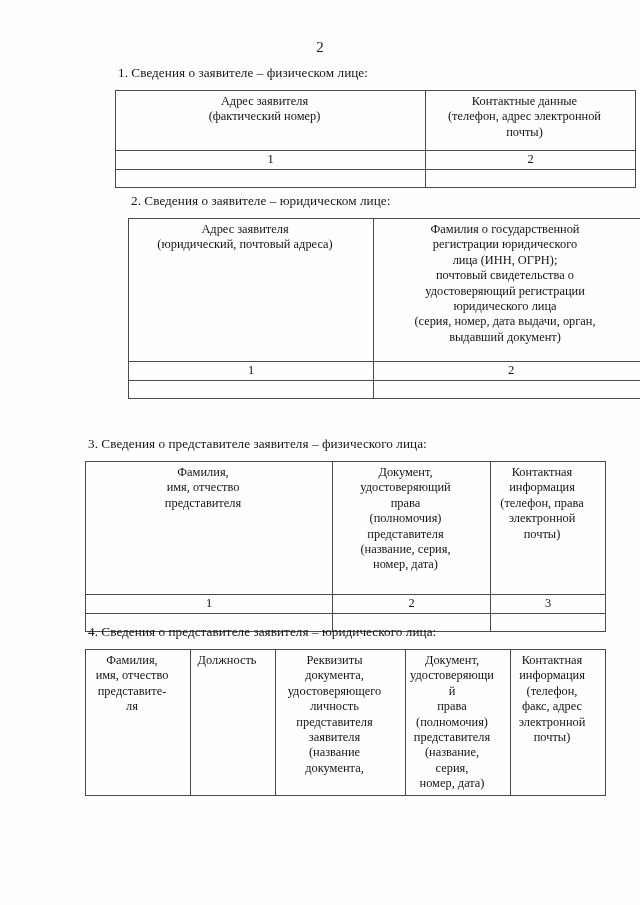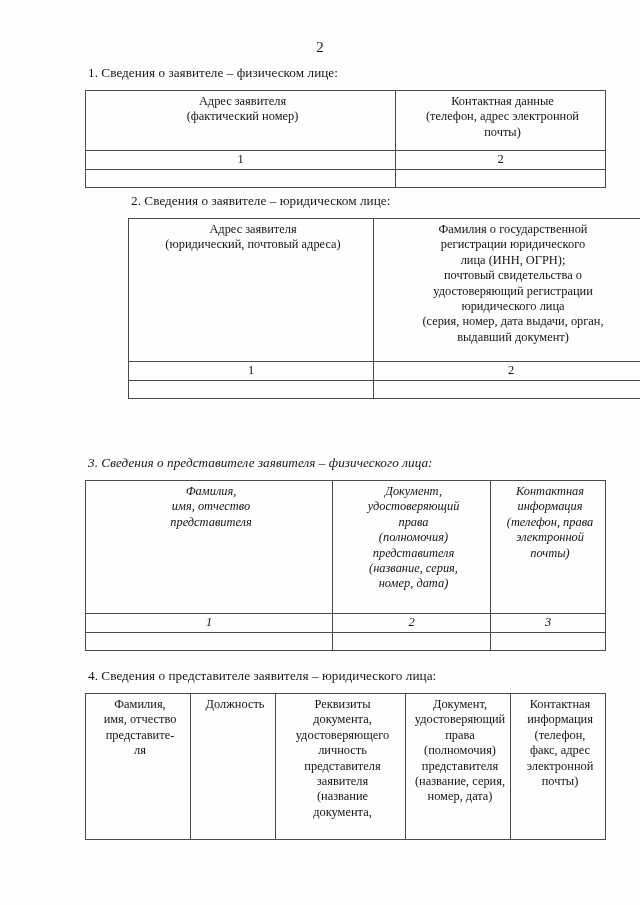"1. Сведения о заявителе –" #section-1 { margin-left: none -> 30px }
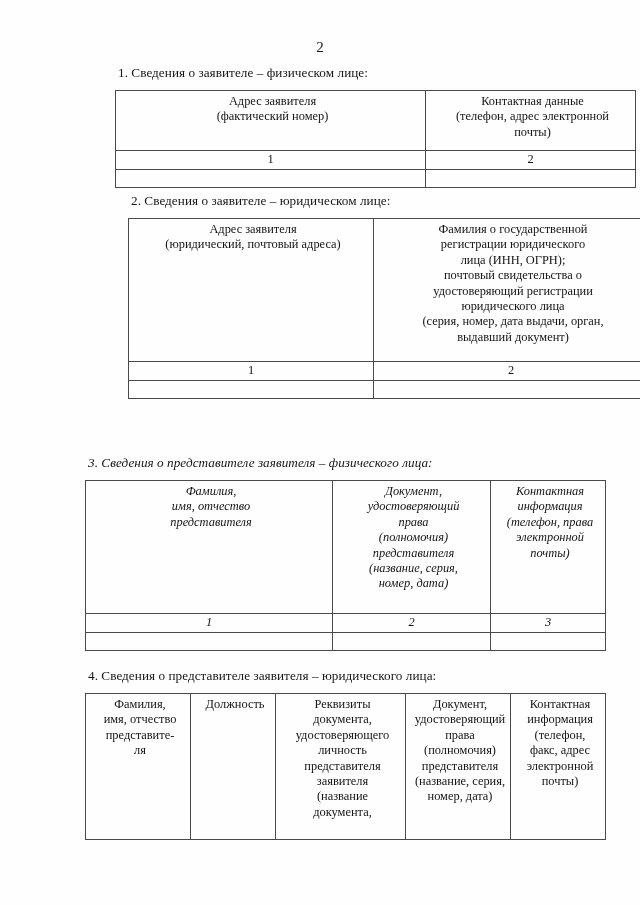"Адрес заявителя" table.doc-table td { padding: 3px 0 2px 4px -> 3px 16px 2px 4px }
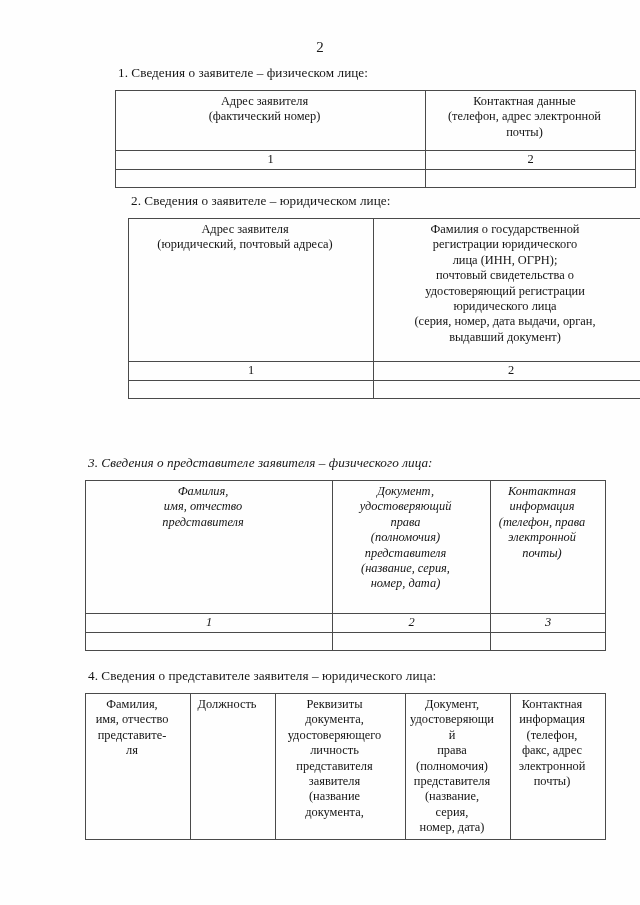"Контактная данные" span.cell-line { text: Контактная -> Контактные }
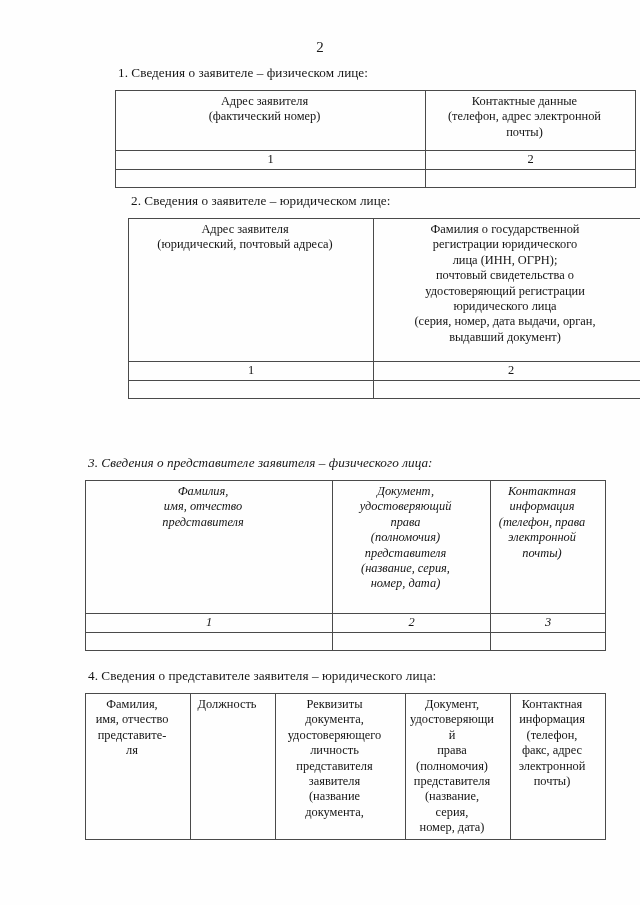"3. Сведения о представителе заявителя" #section-3 { font-style: italic -> none; top: 454px -> 435px }
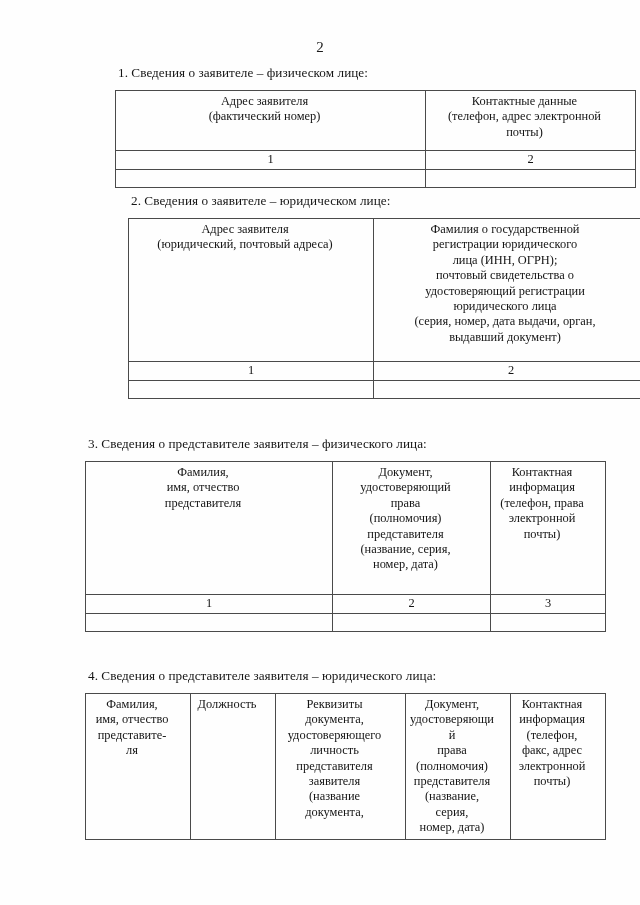"4. Сведения о представителе заявителя" #section-4 { top: 667px -> 623px }
